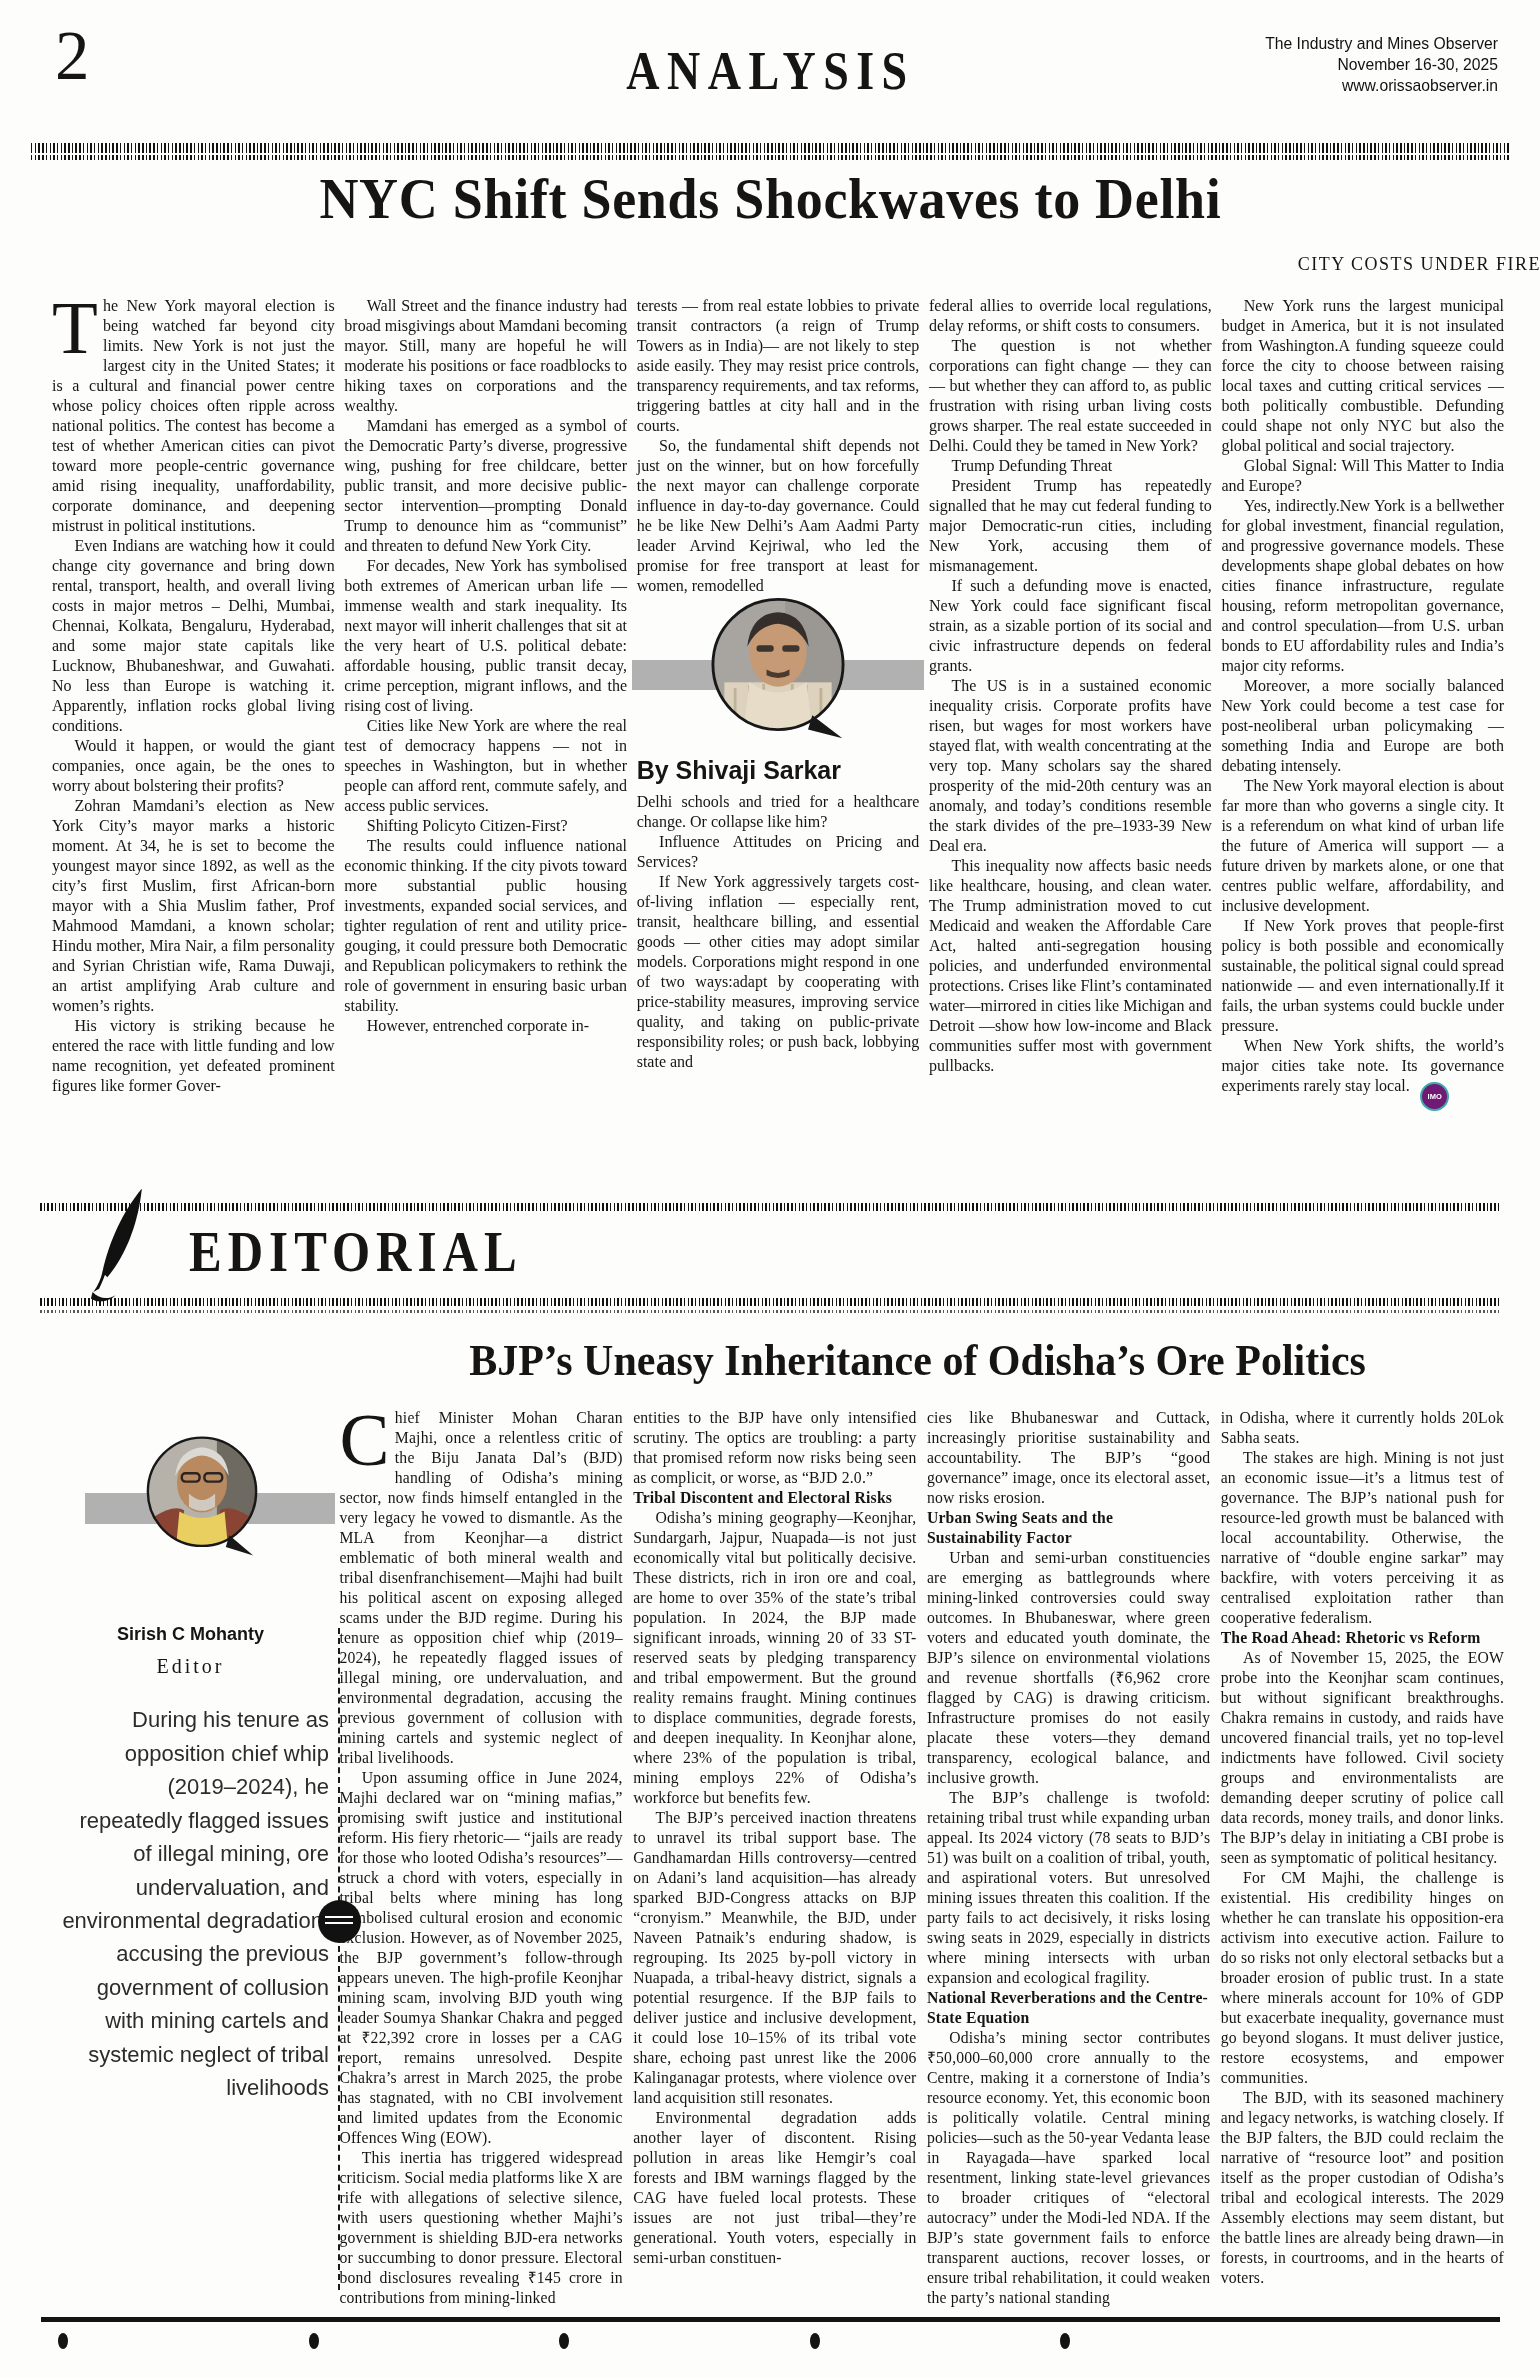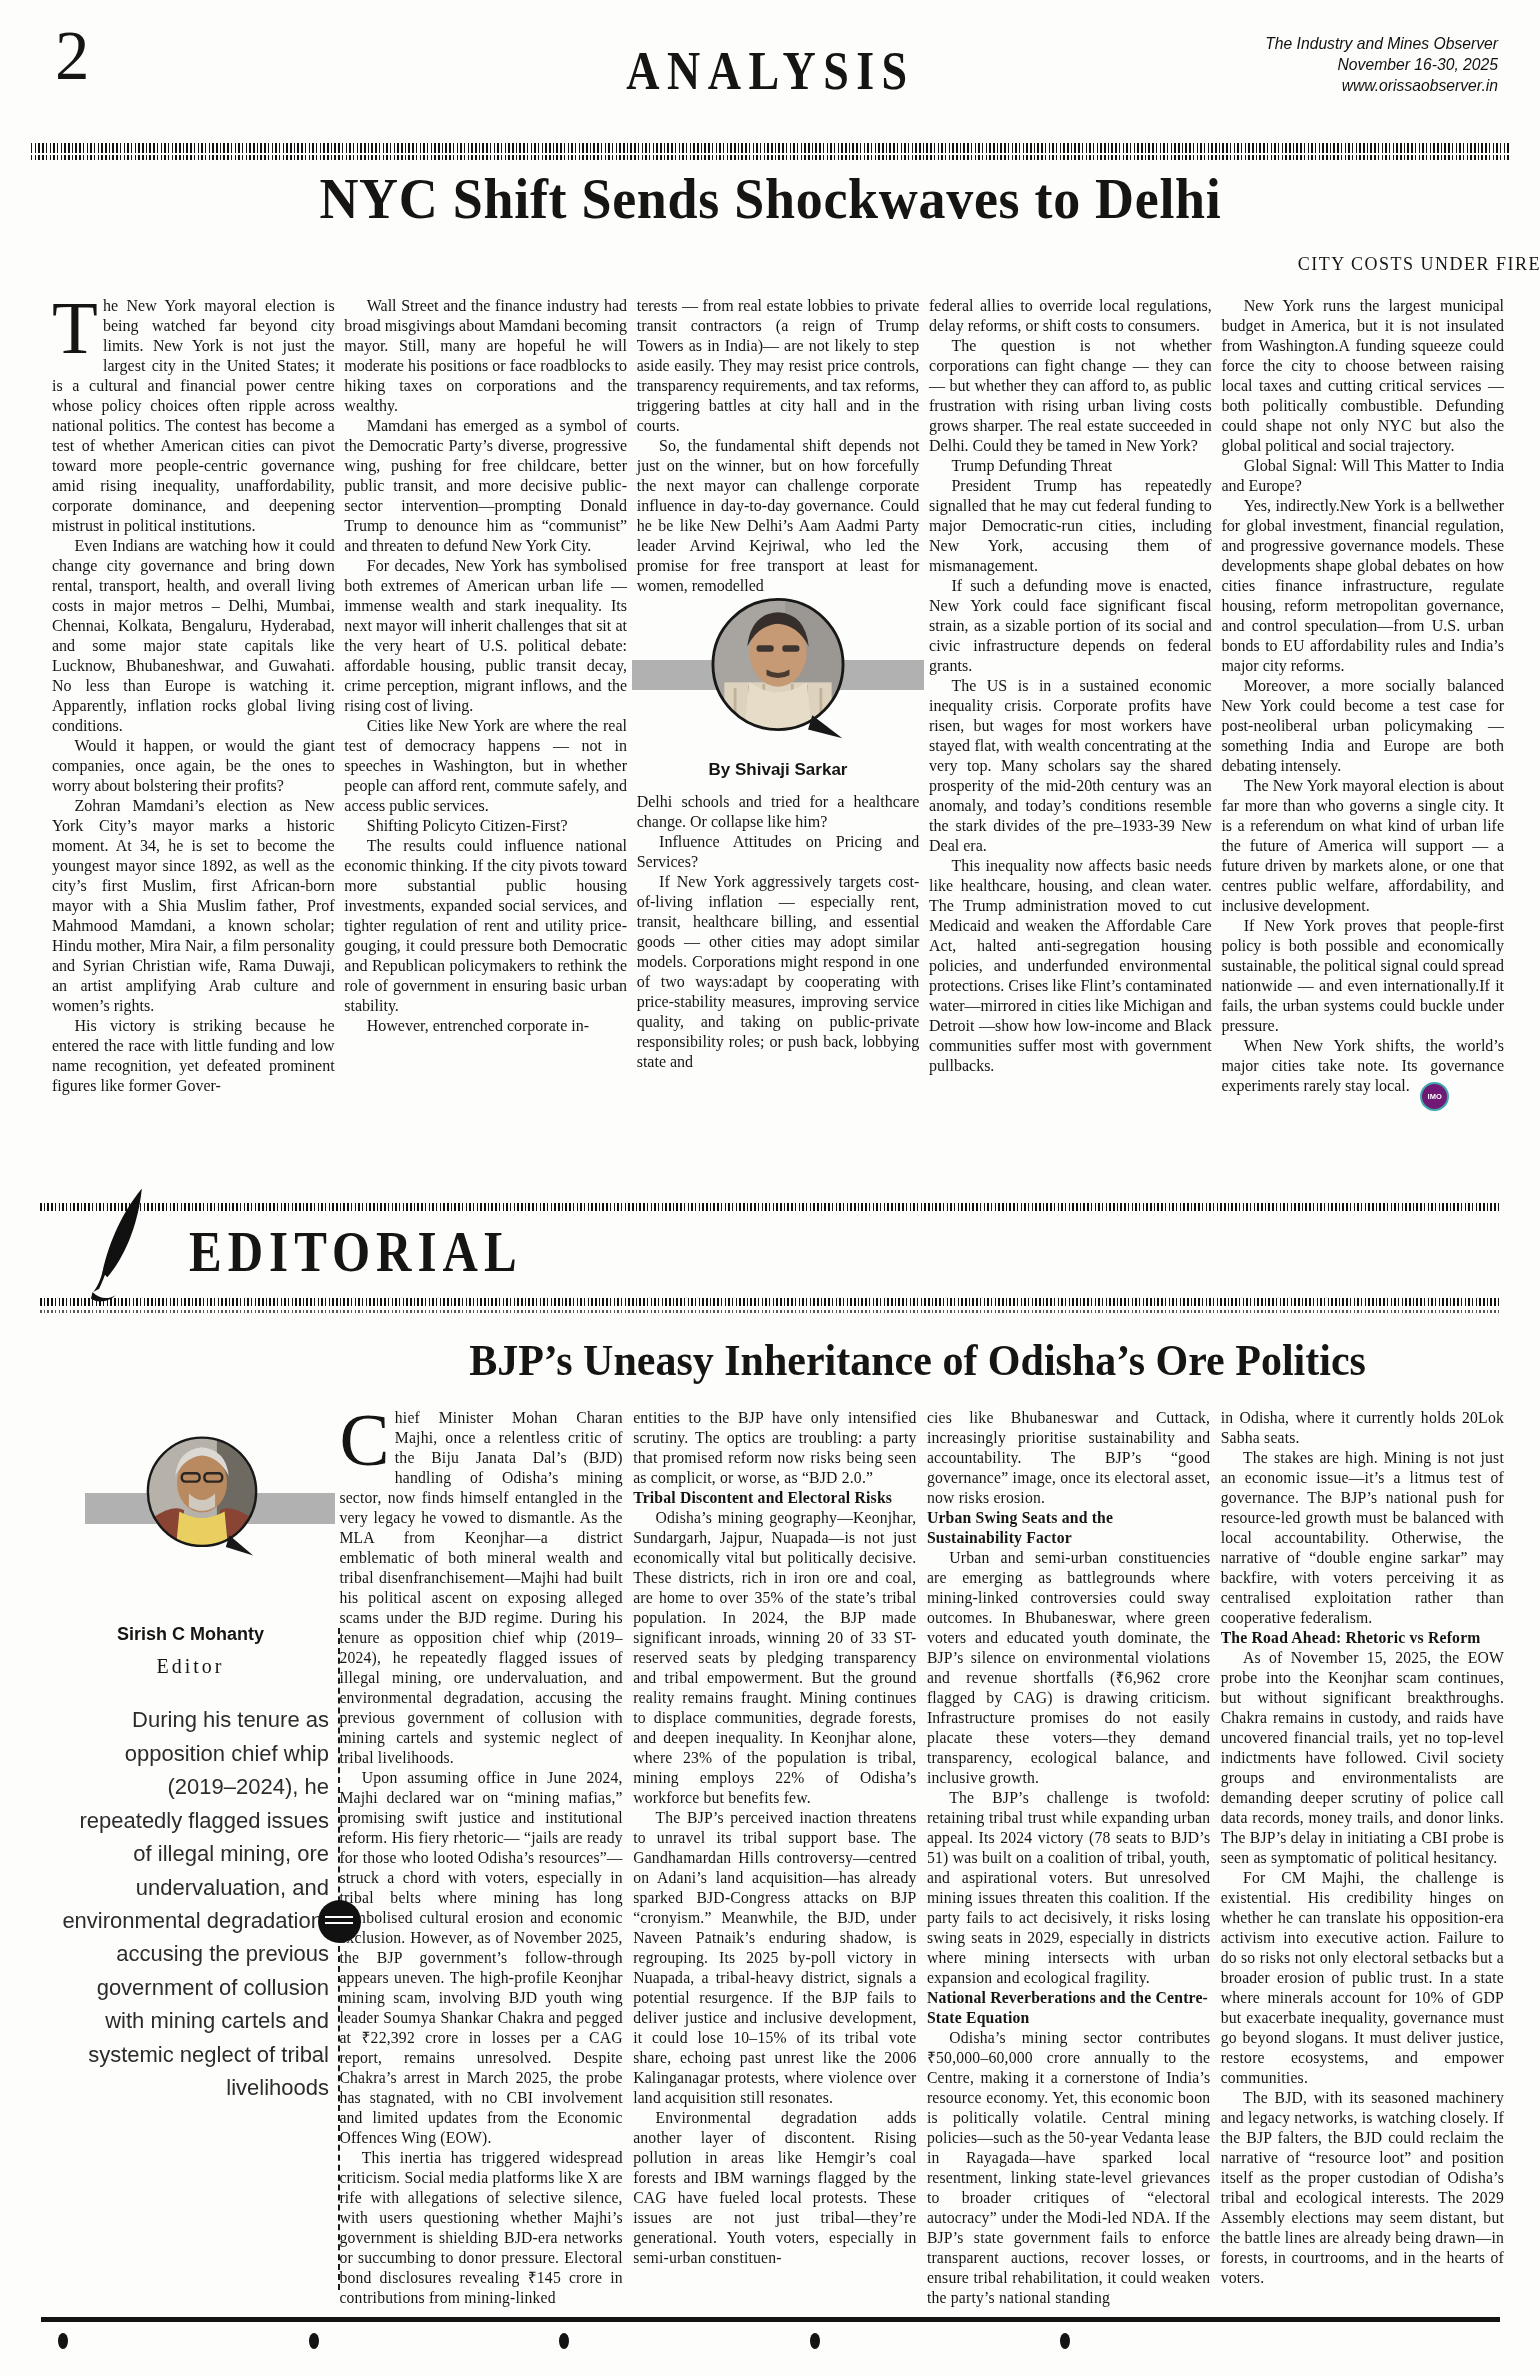"The Industry and Mines Observer" .mast-right { font-style: italic -> none }
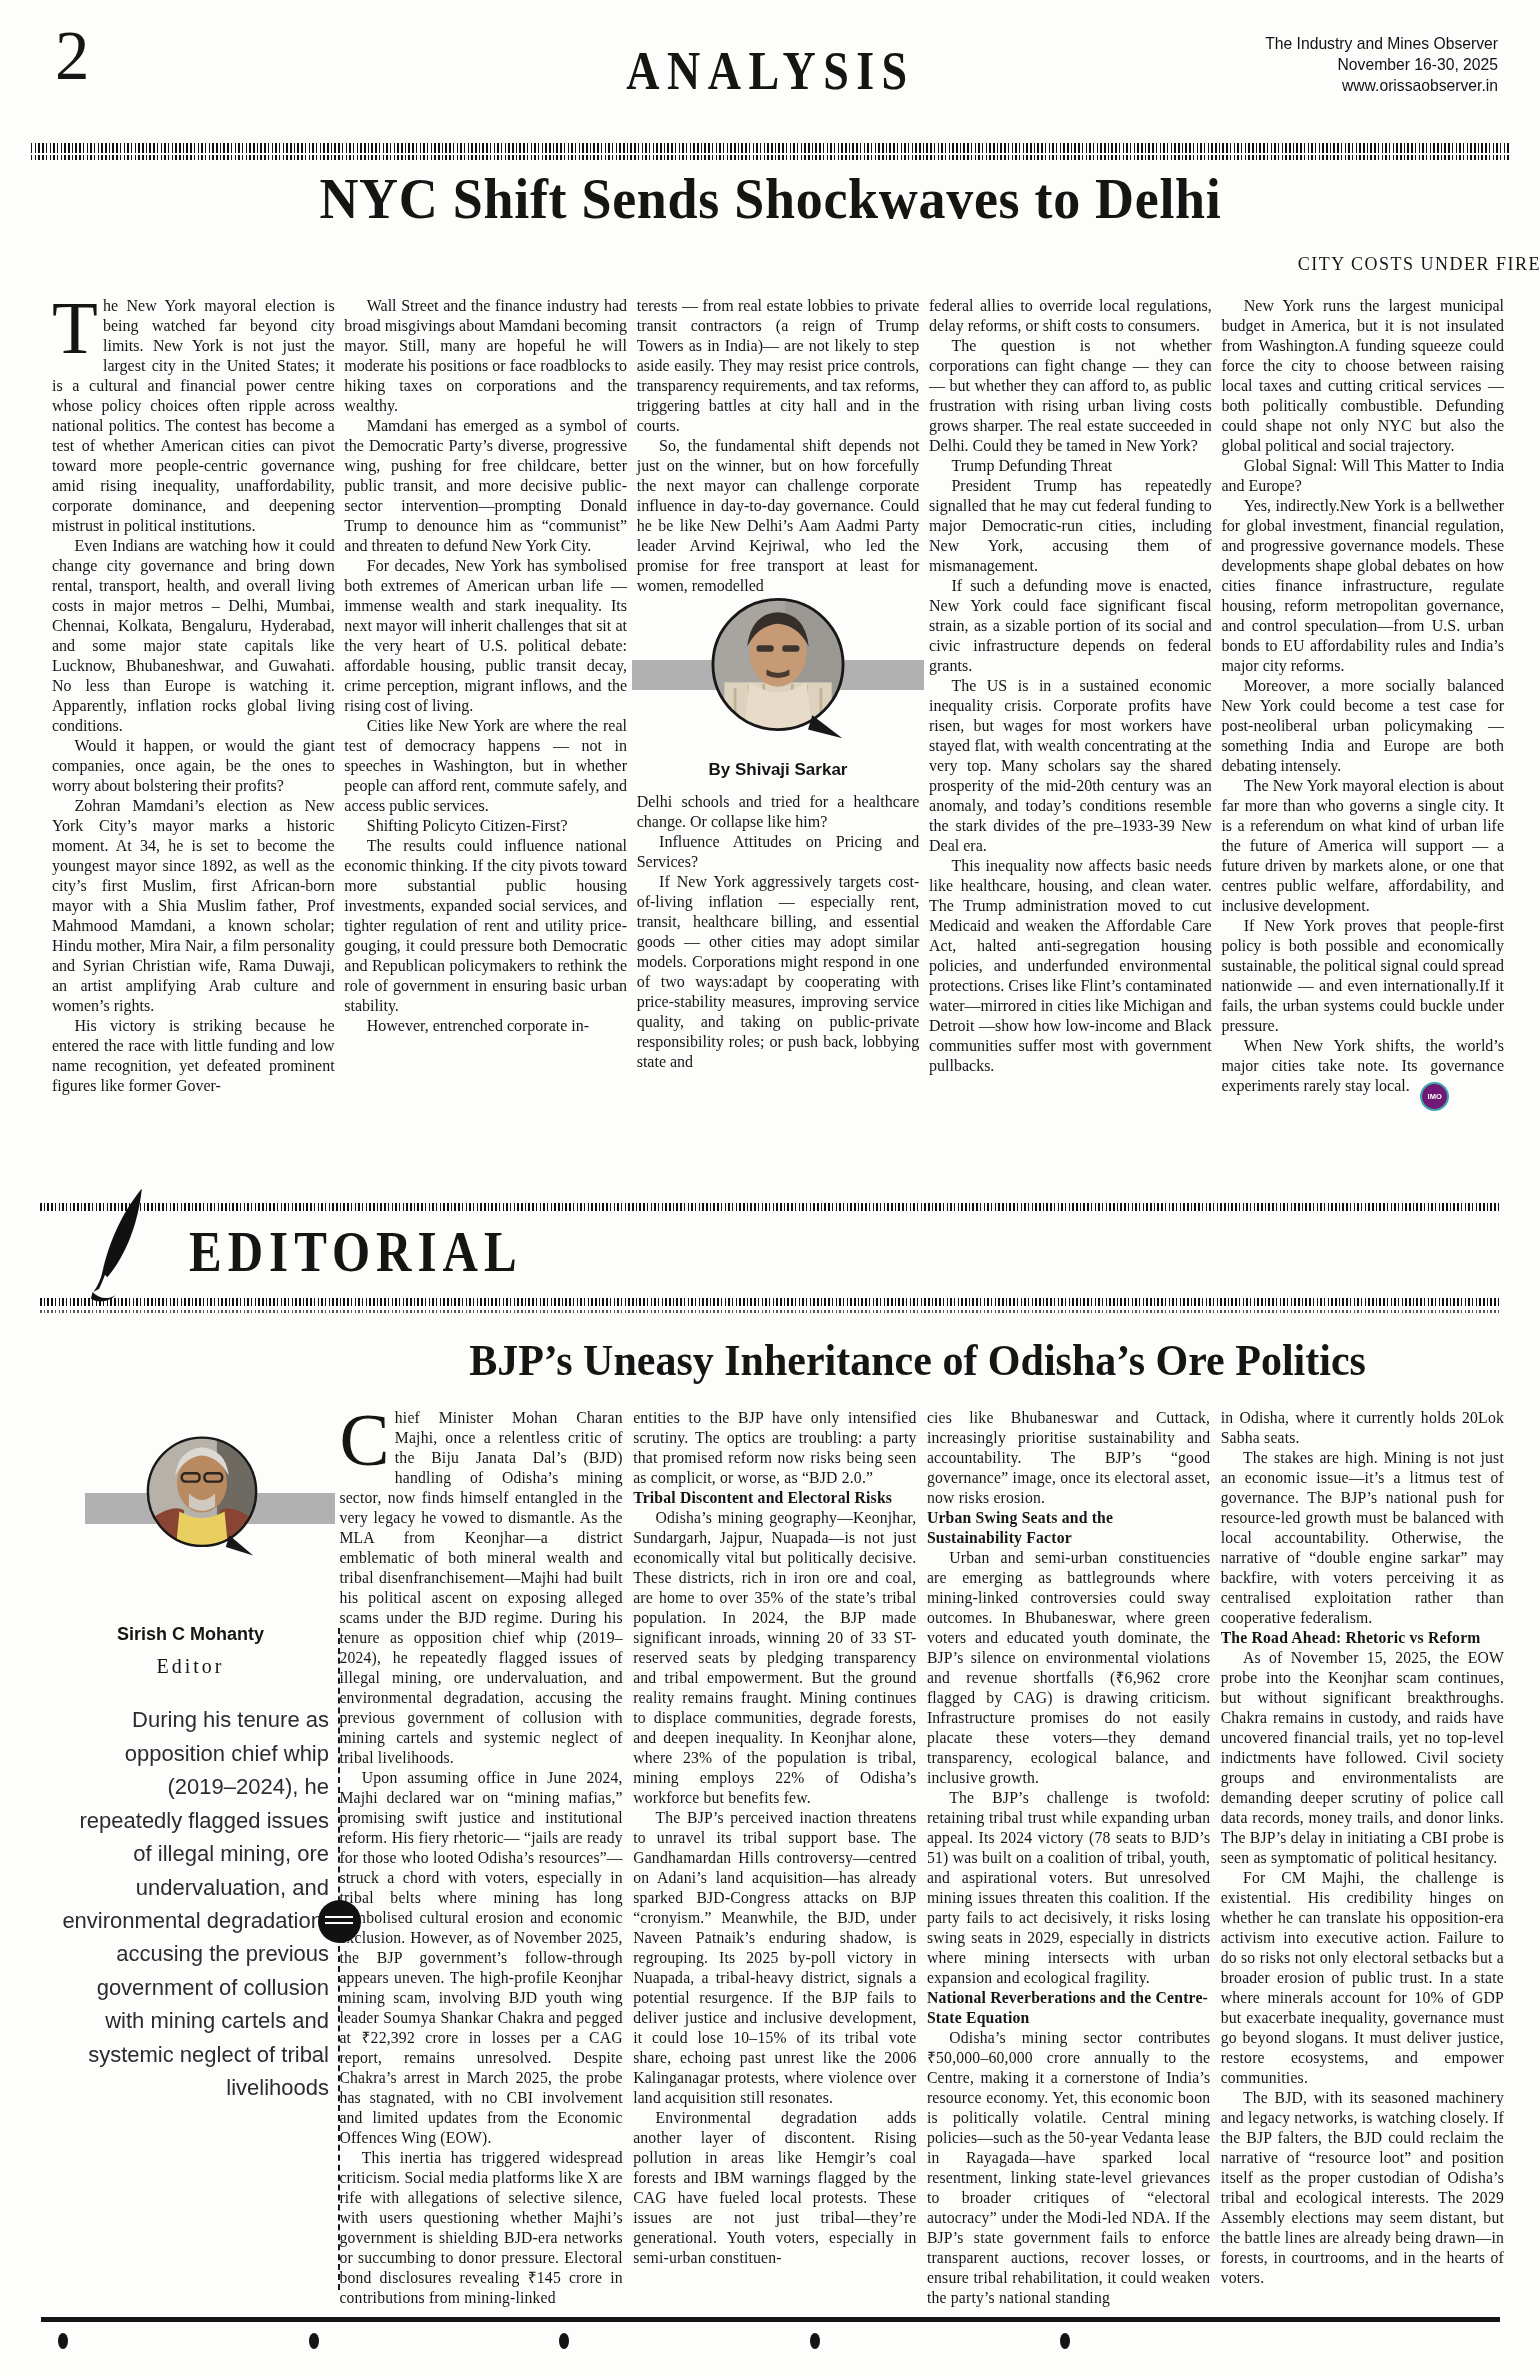"By Shivaji Sarkar" .caption { font-size: 17px -> 25px; text-align: center -> left }
